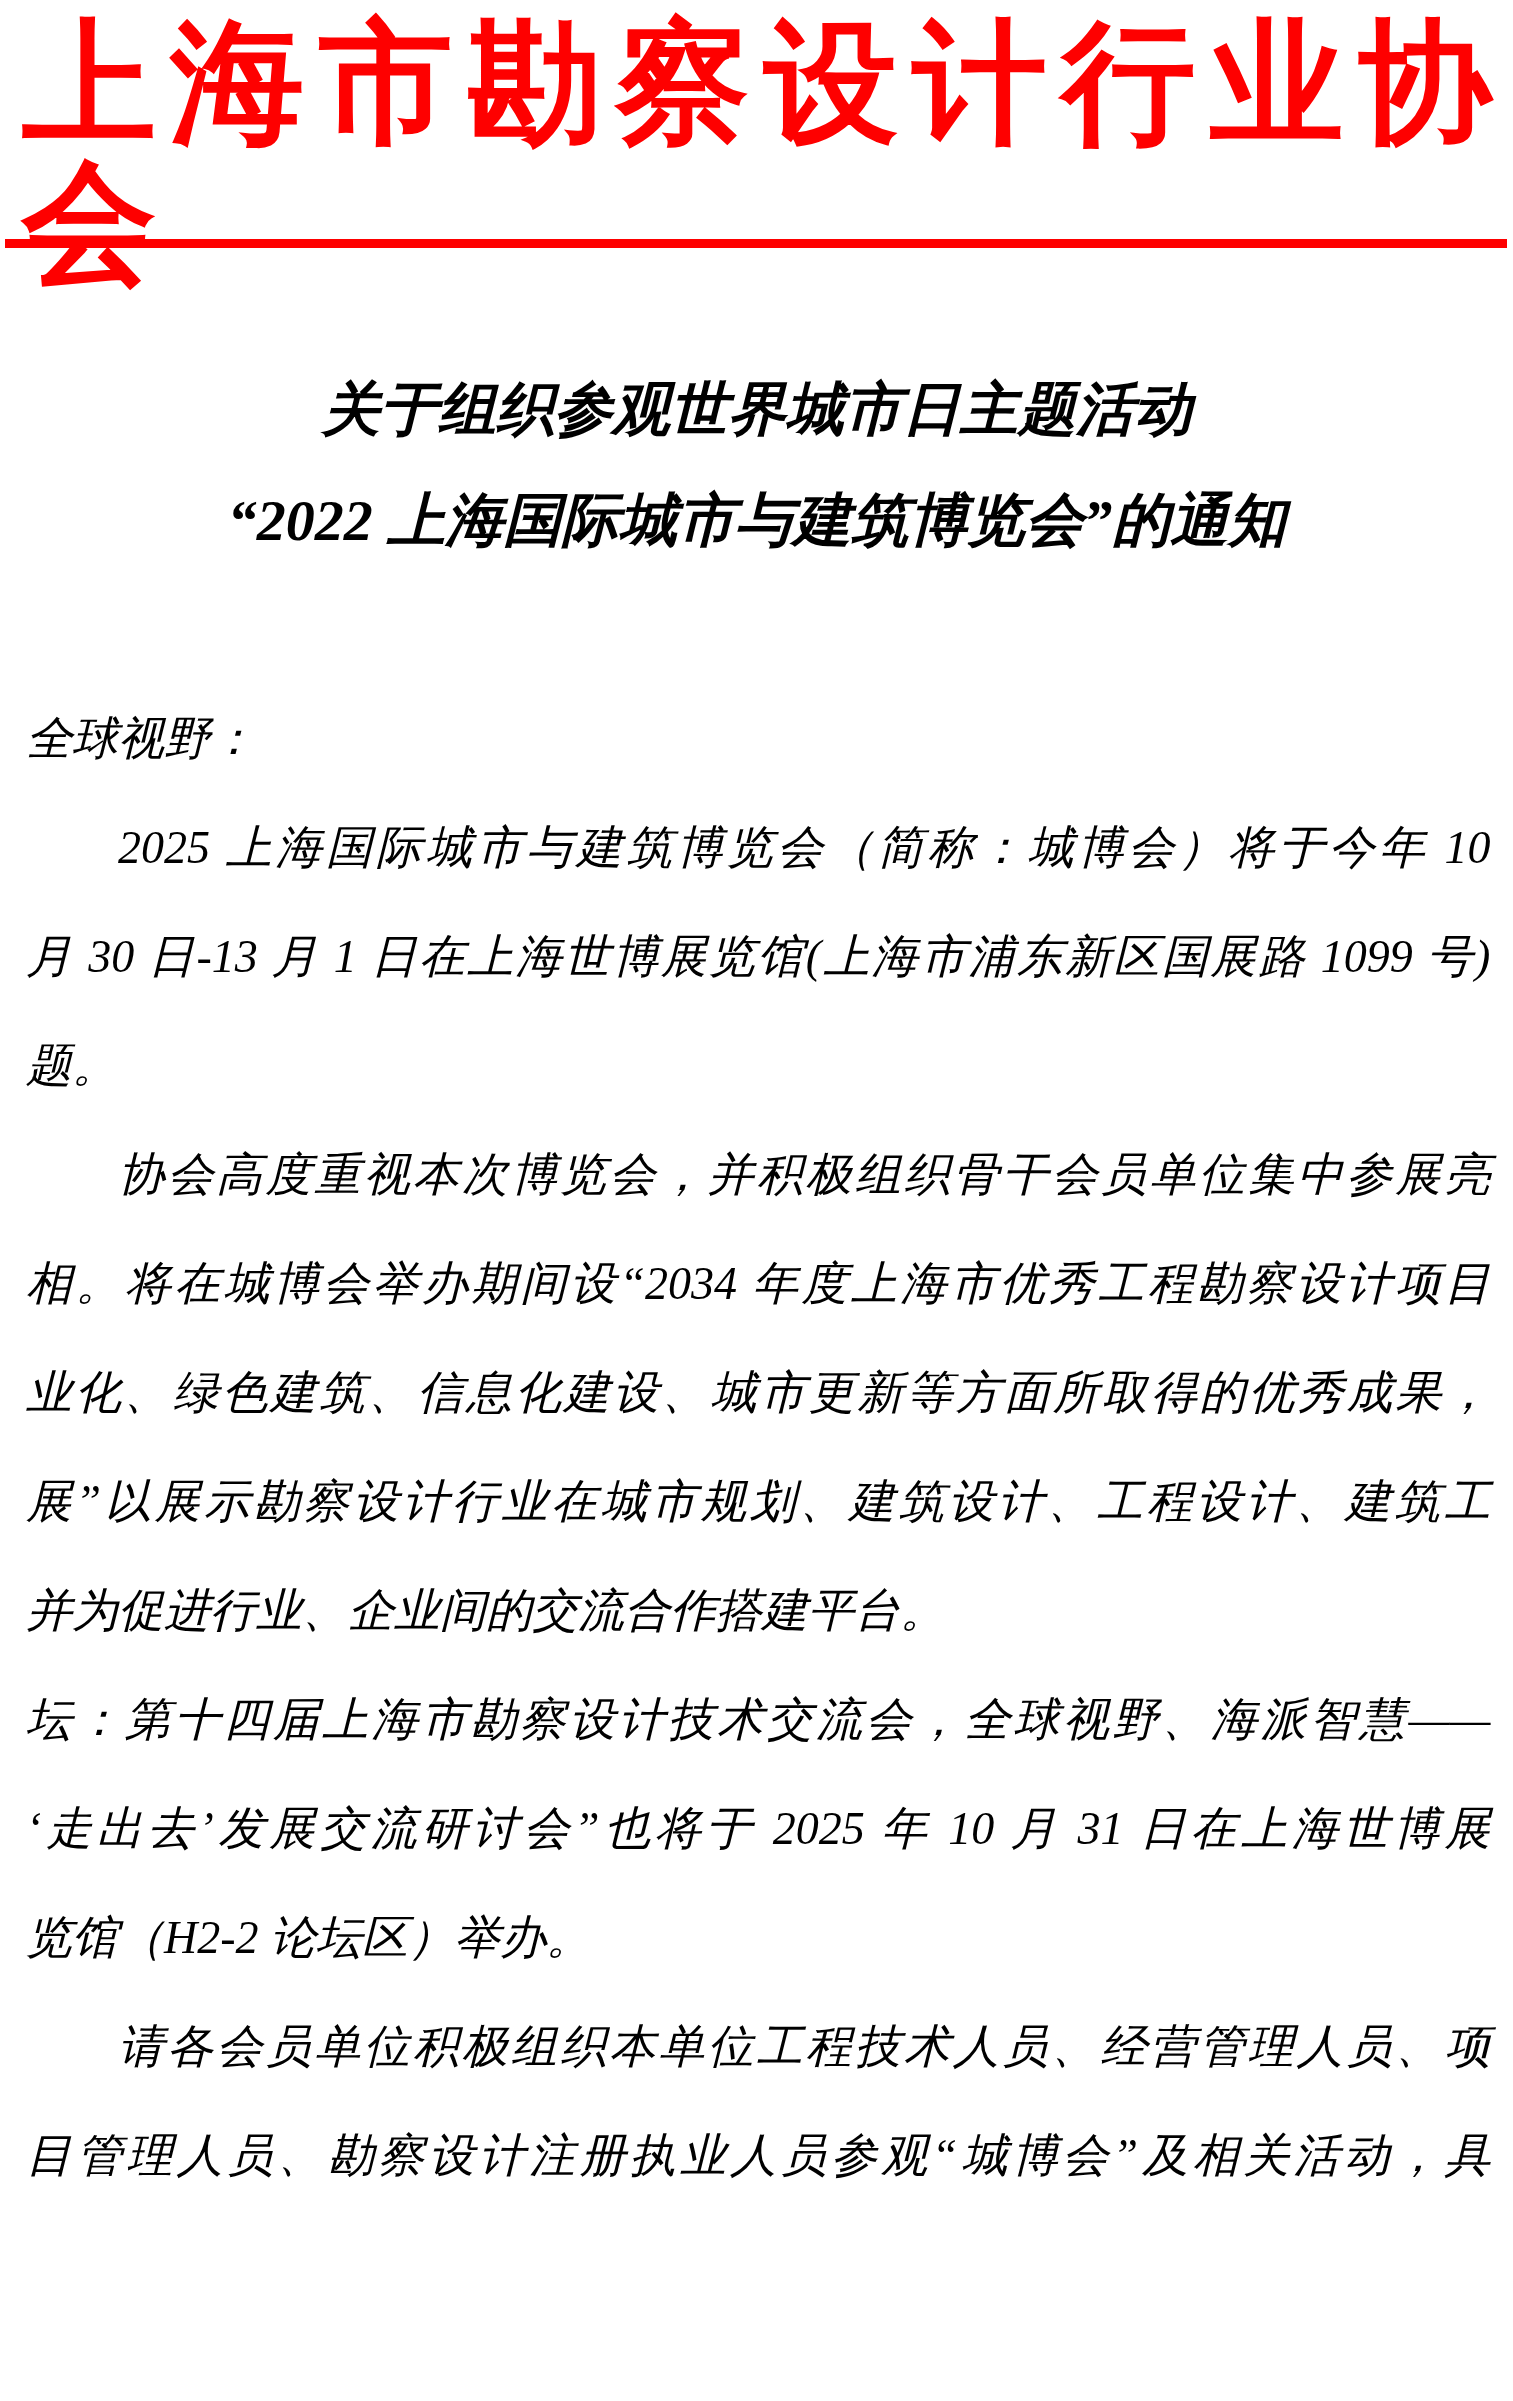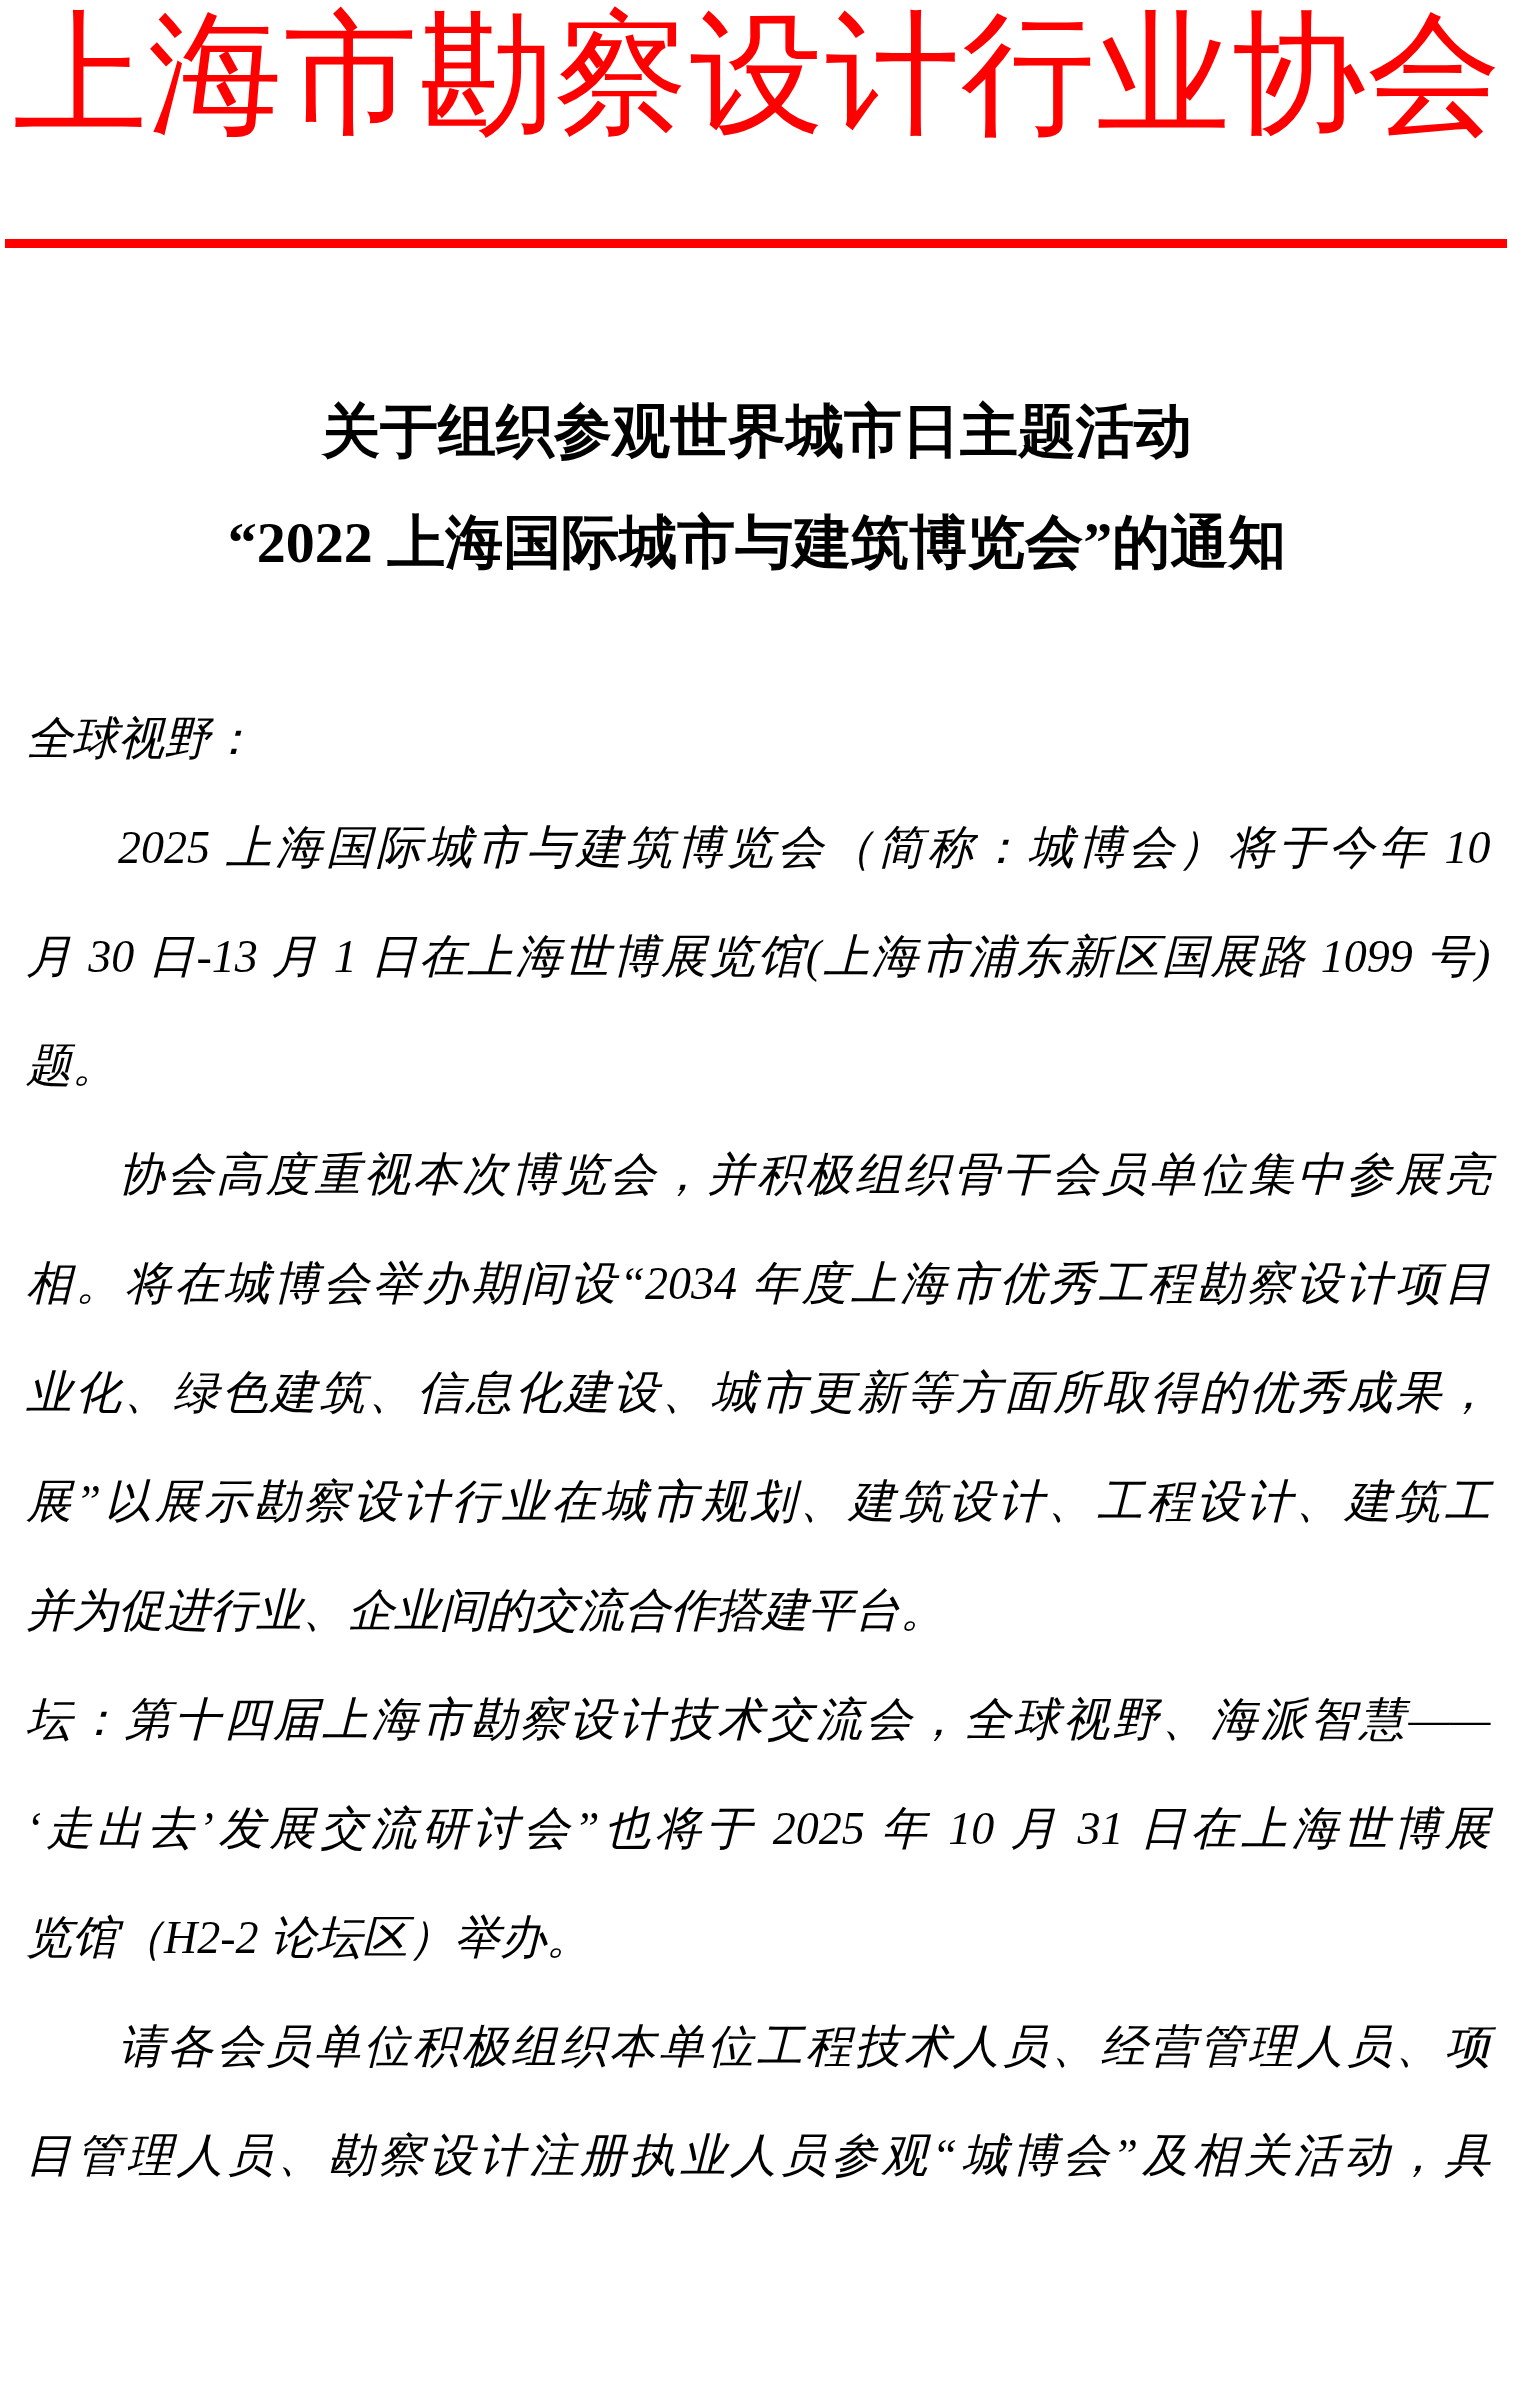"上海市勘察设计行业协会" .org-name { font-weight: normal -> bold; margin: 5px -> 14px }
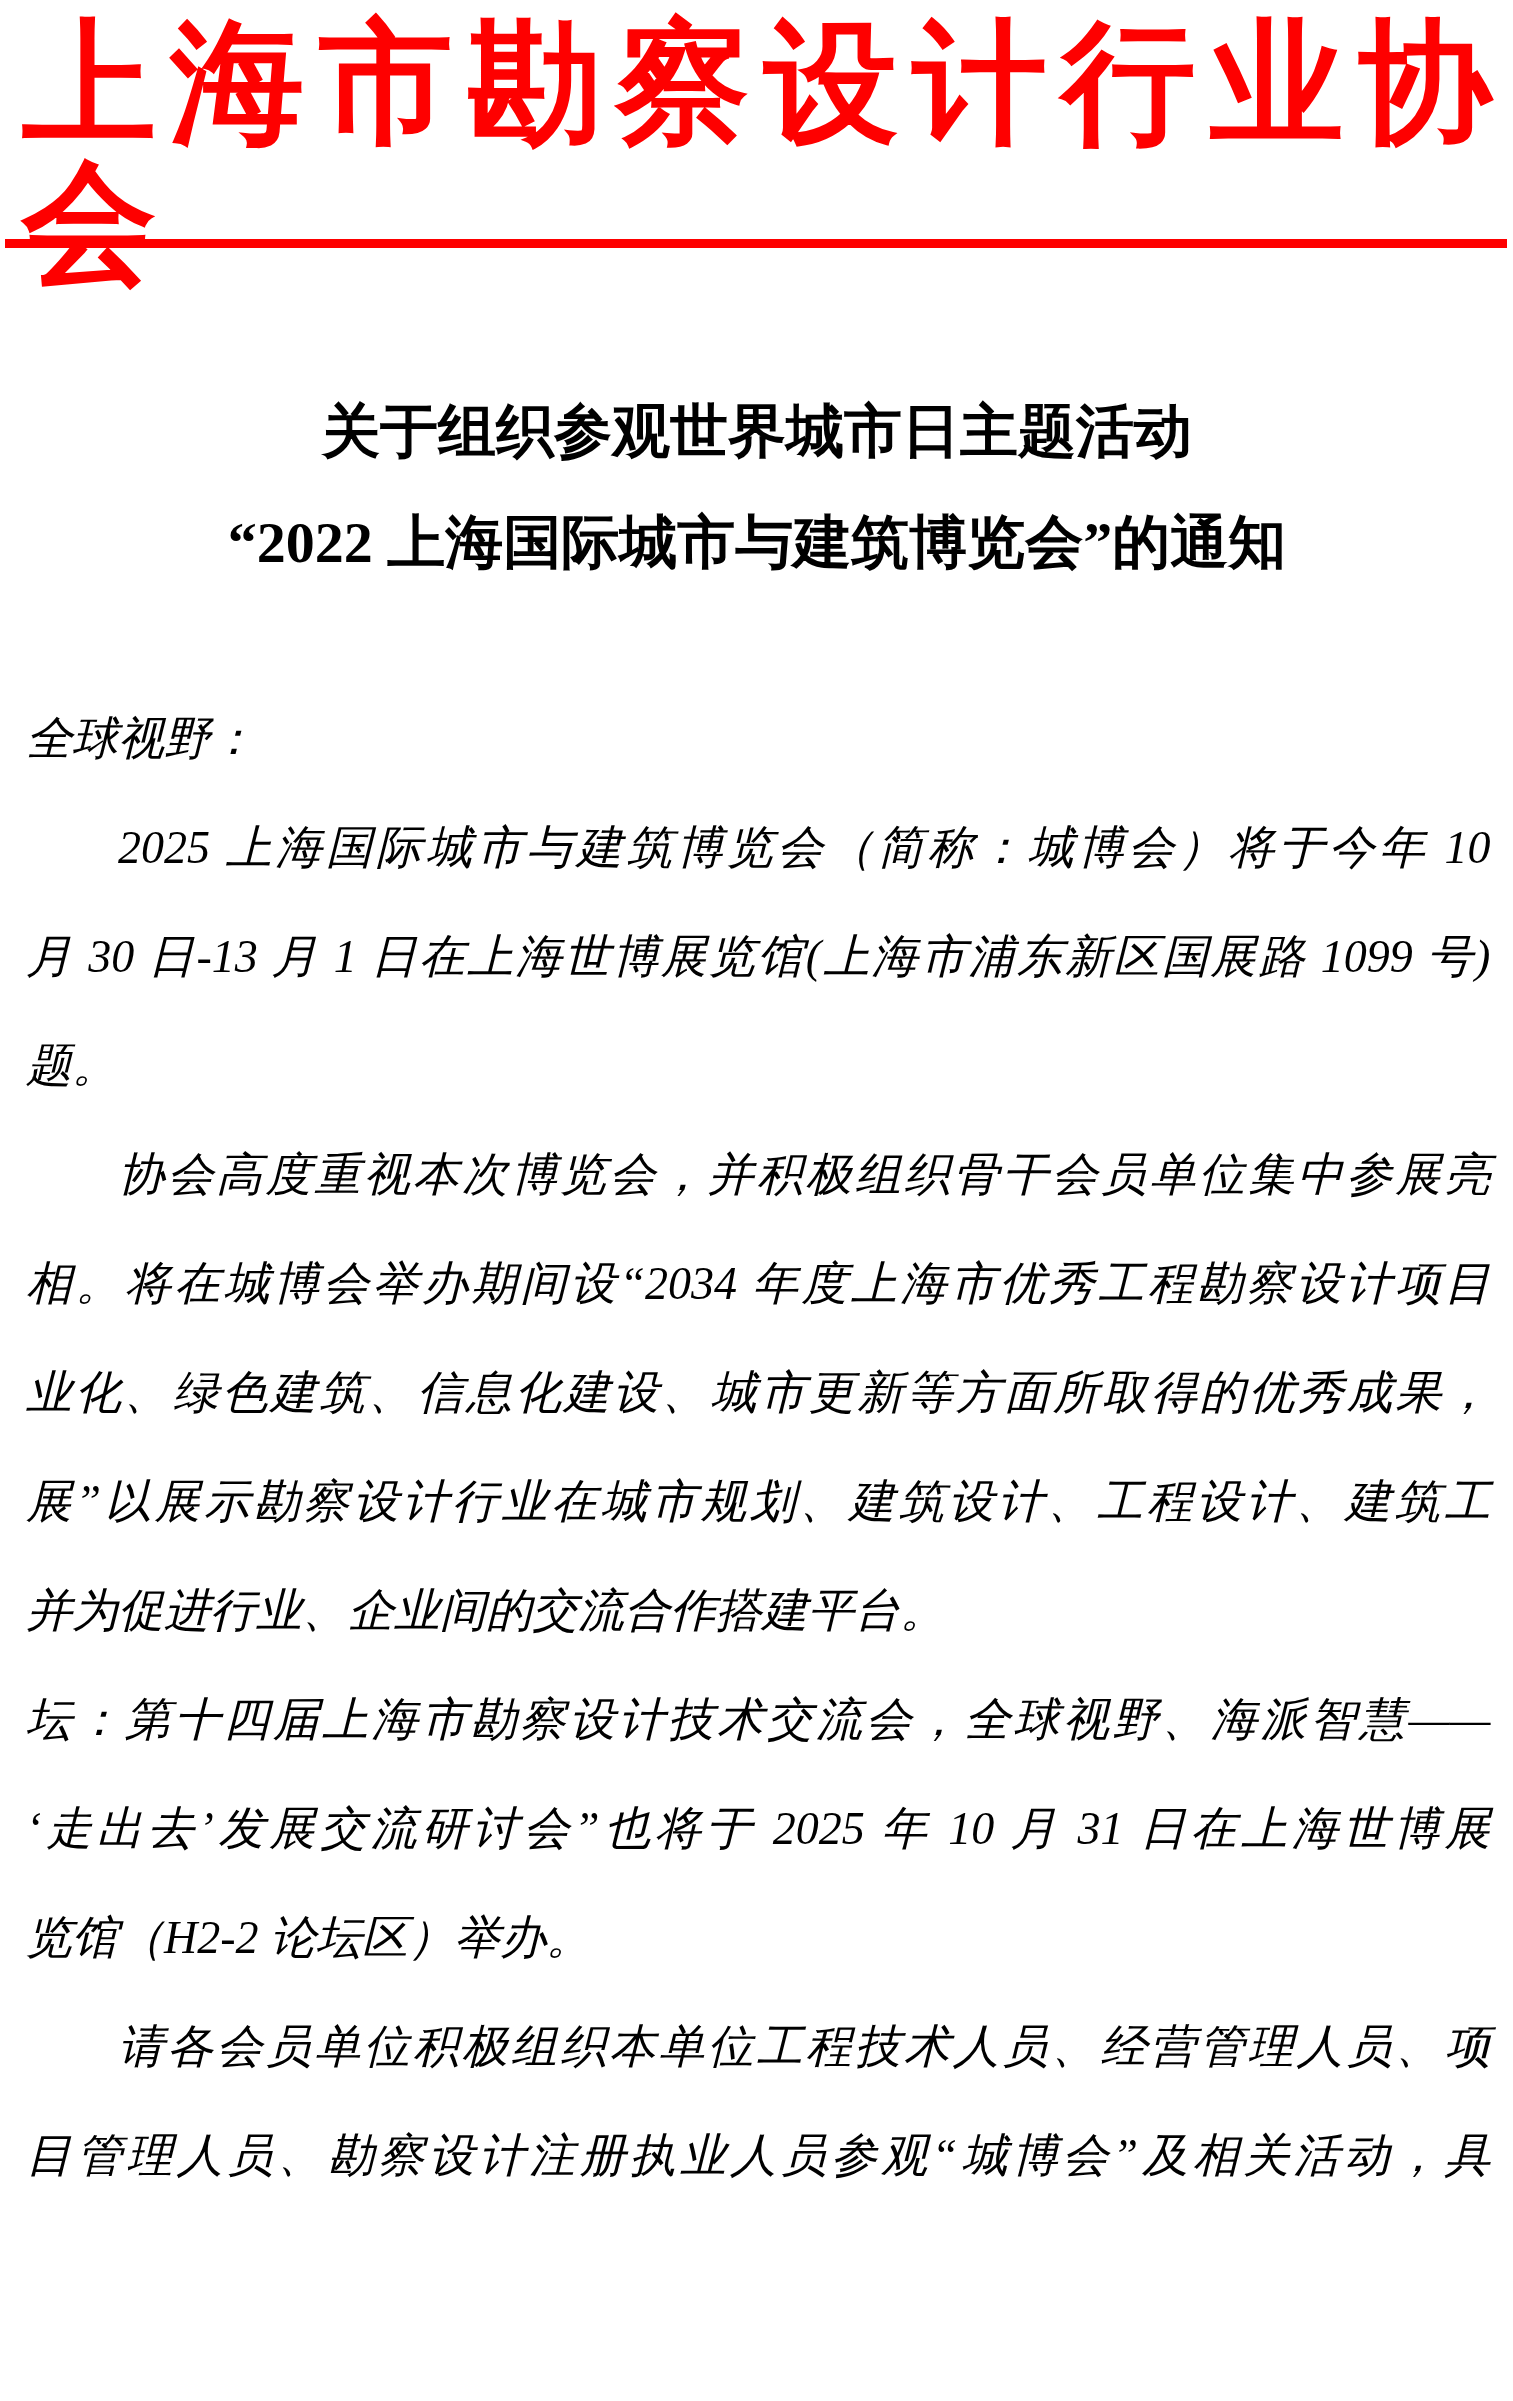"关于组织参观世界城市日主题活动" .doc-title { font-style: none -> italic; top: 376px -> 354px }
